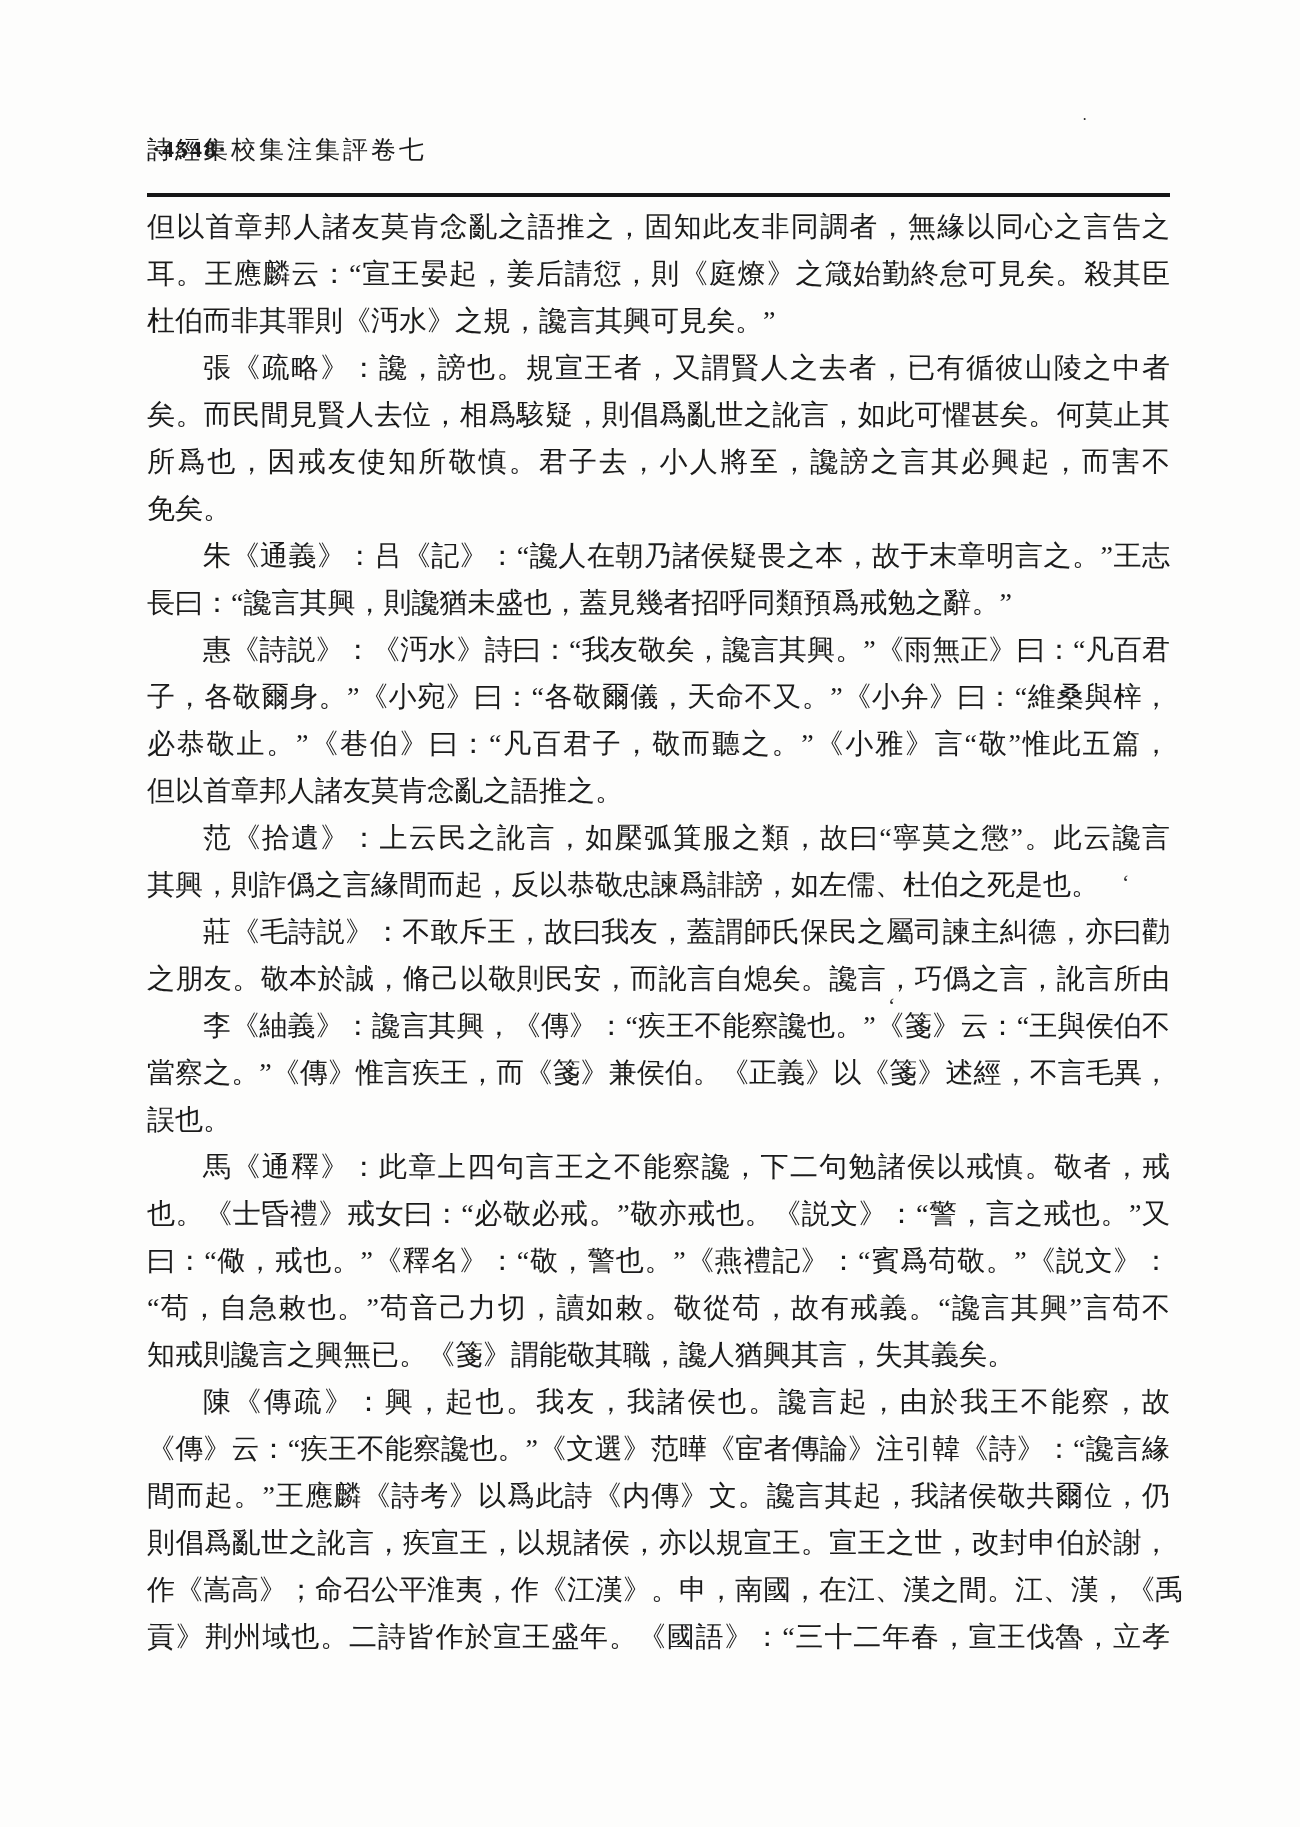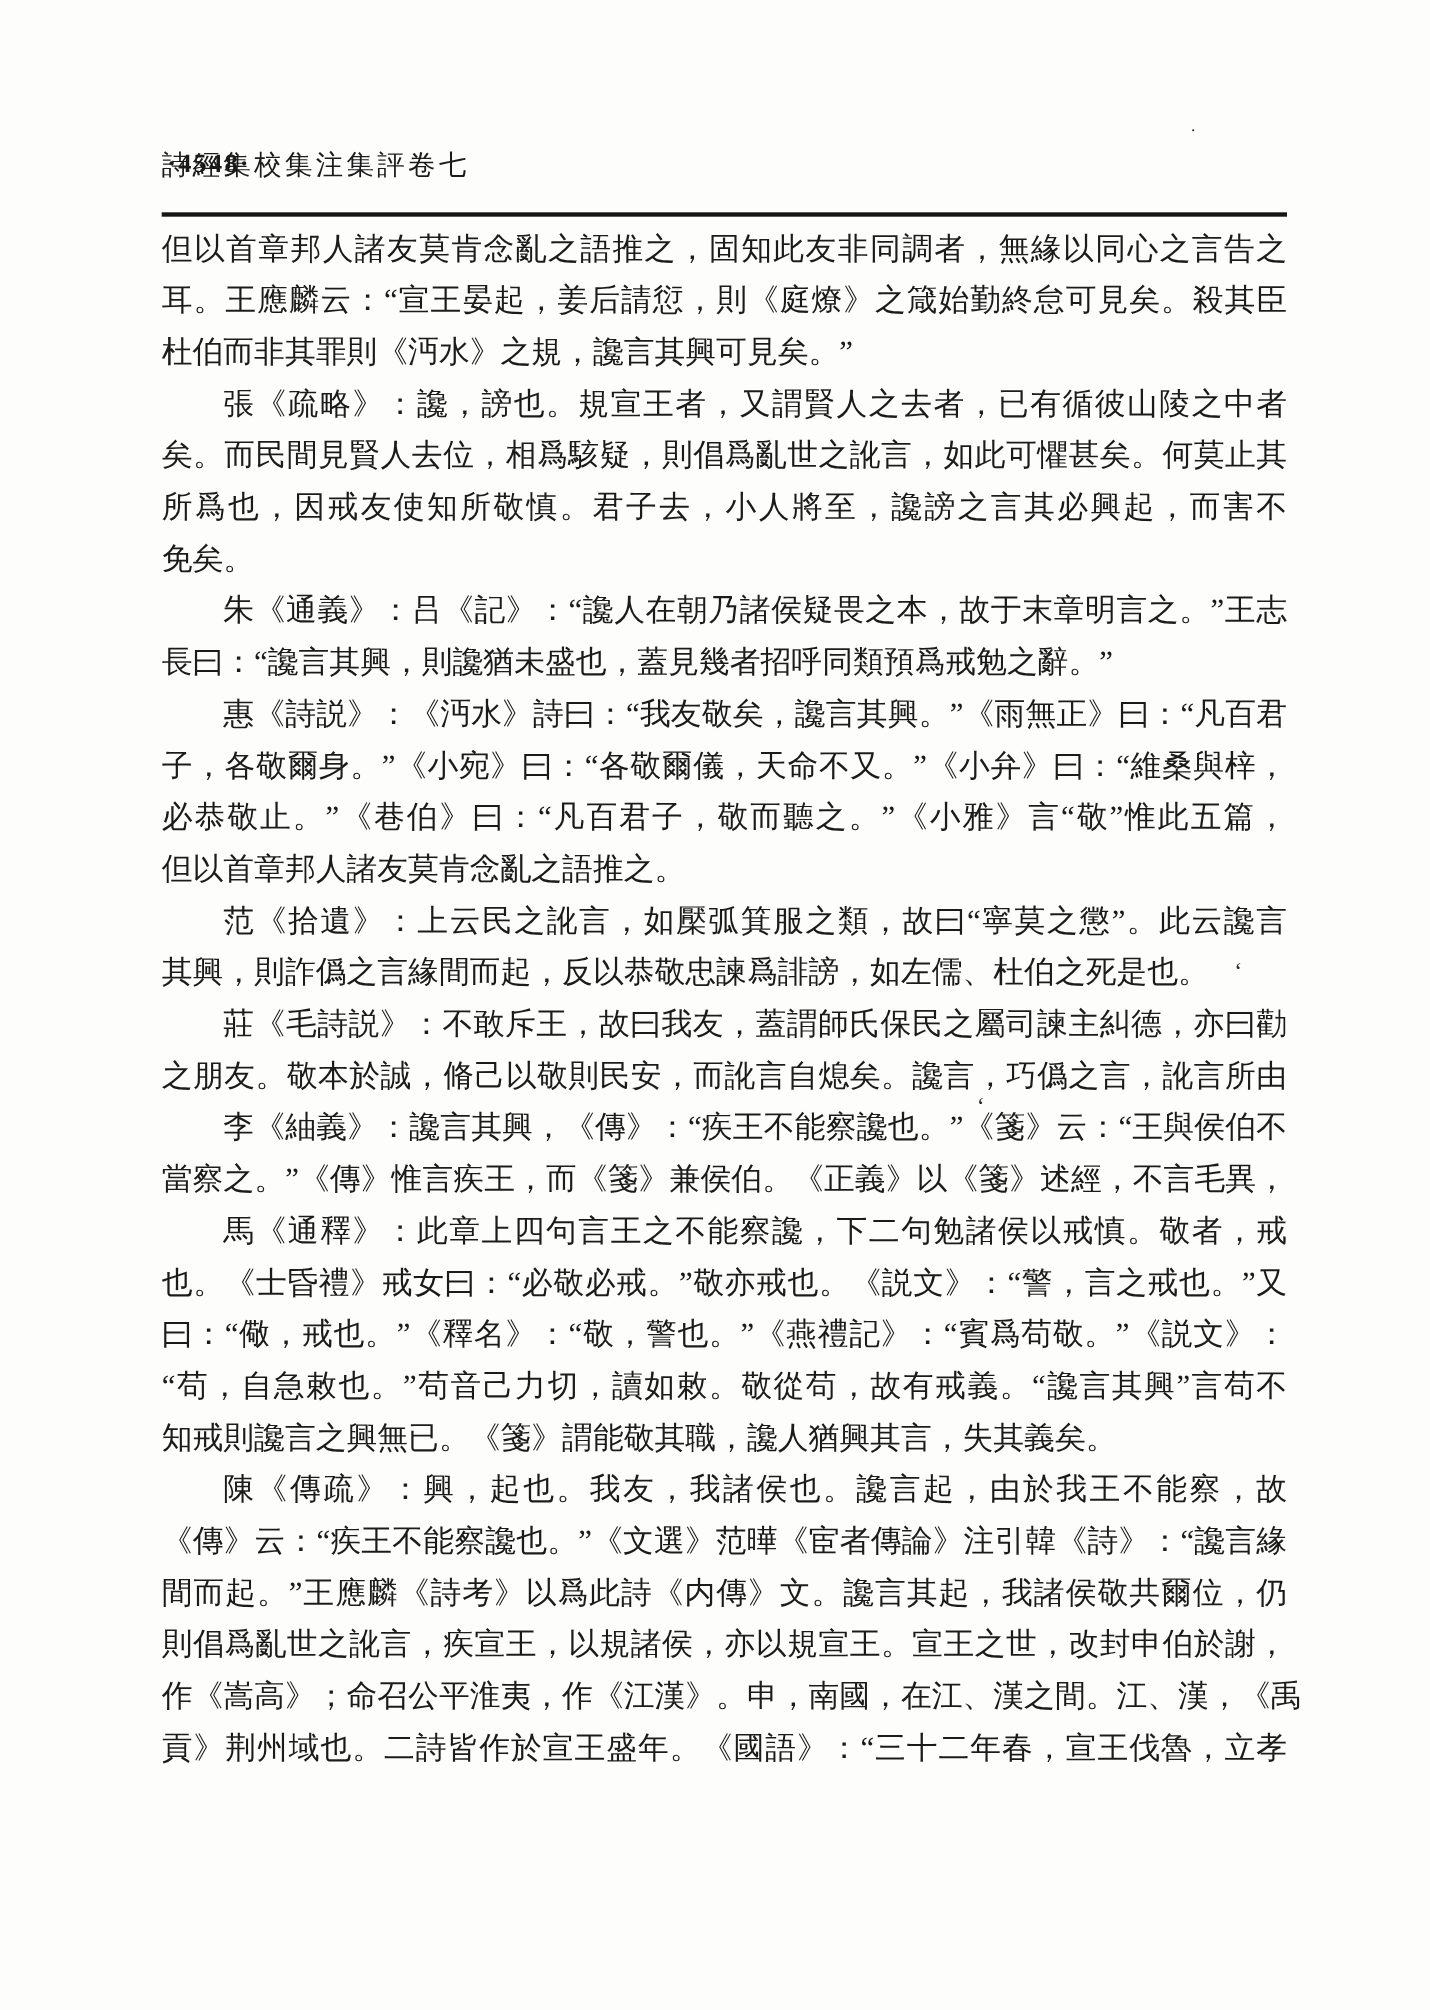"誤也。" div.line { html: none -> <div>誤也。</div> }
